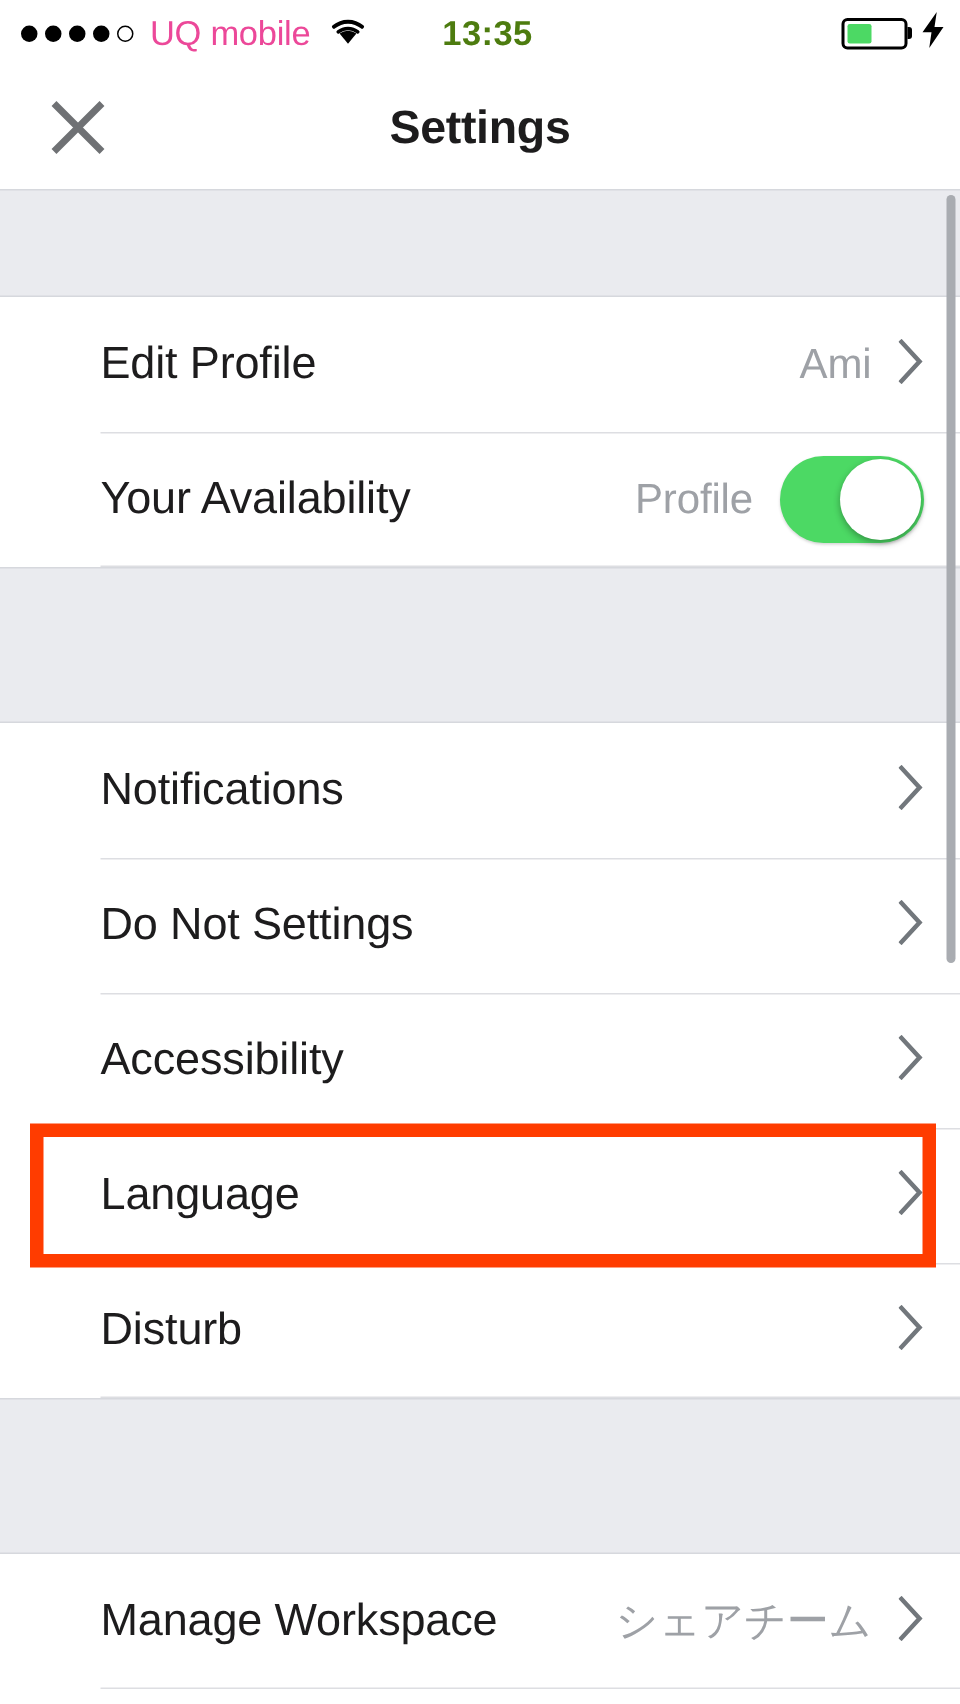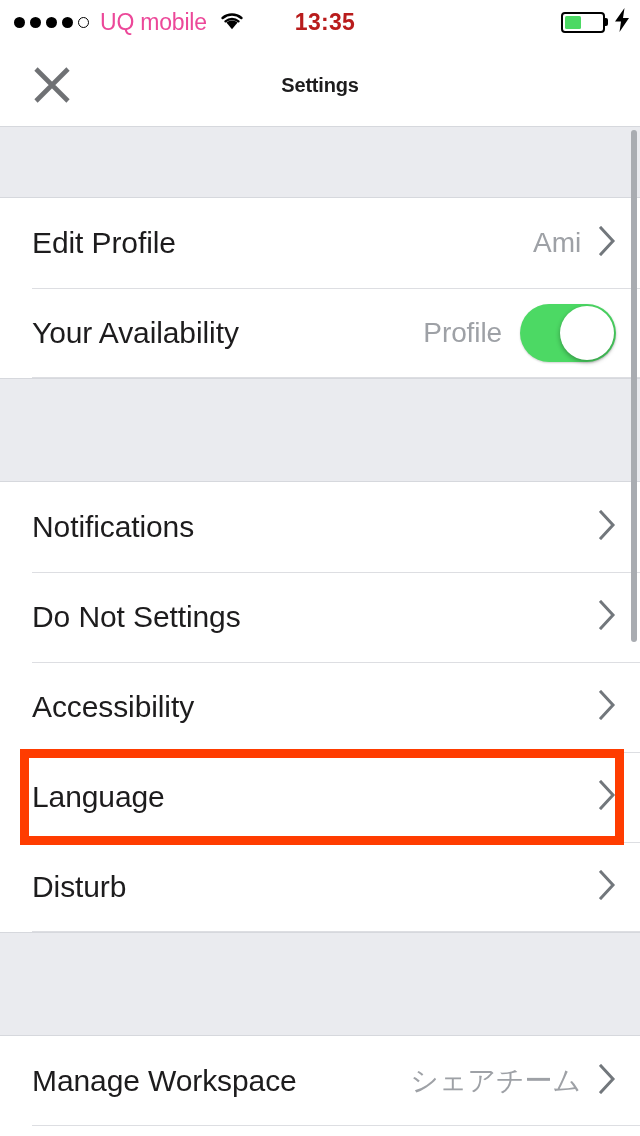"13:35" .status-time { color: #b91c1c -> #4d7c0f }
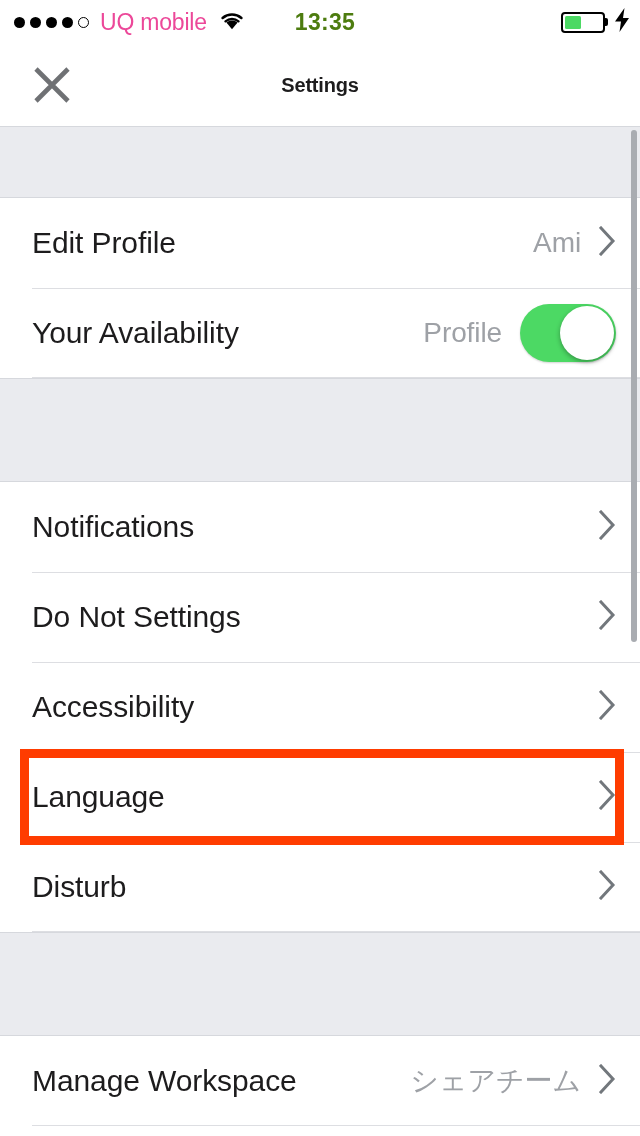"Settings" .nav-title { font-size: 20px -> 31px }
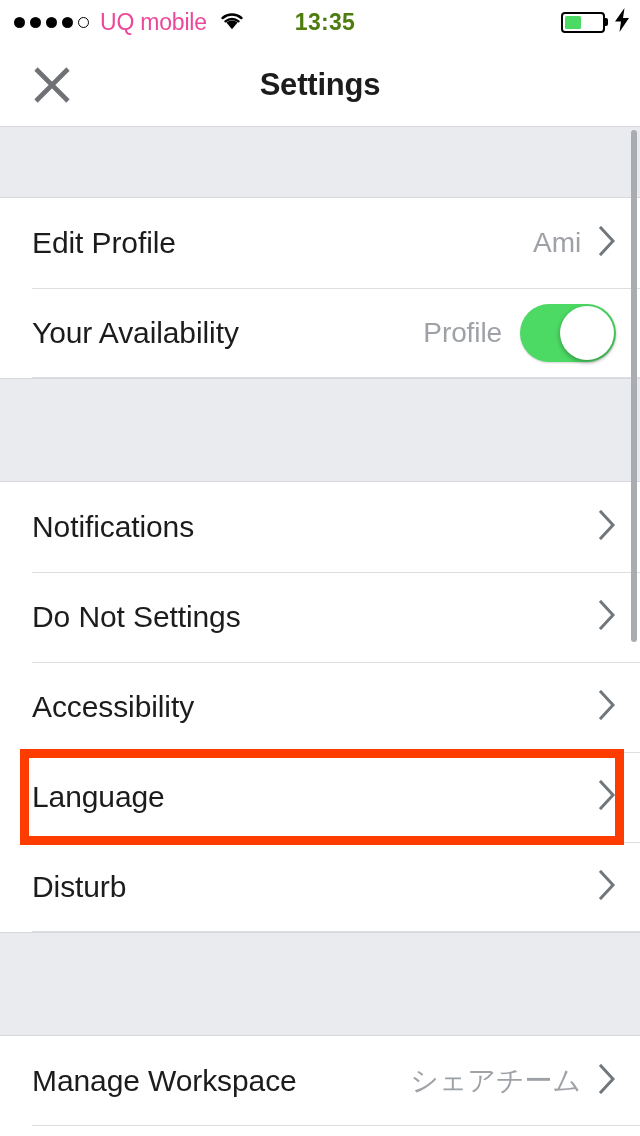"Edit Profile" .list { padding-left: none -> 35px }
